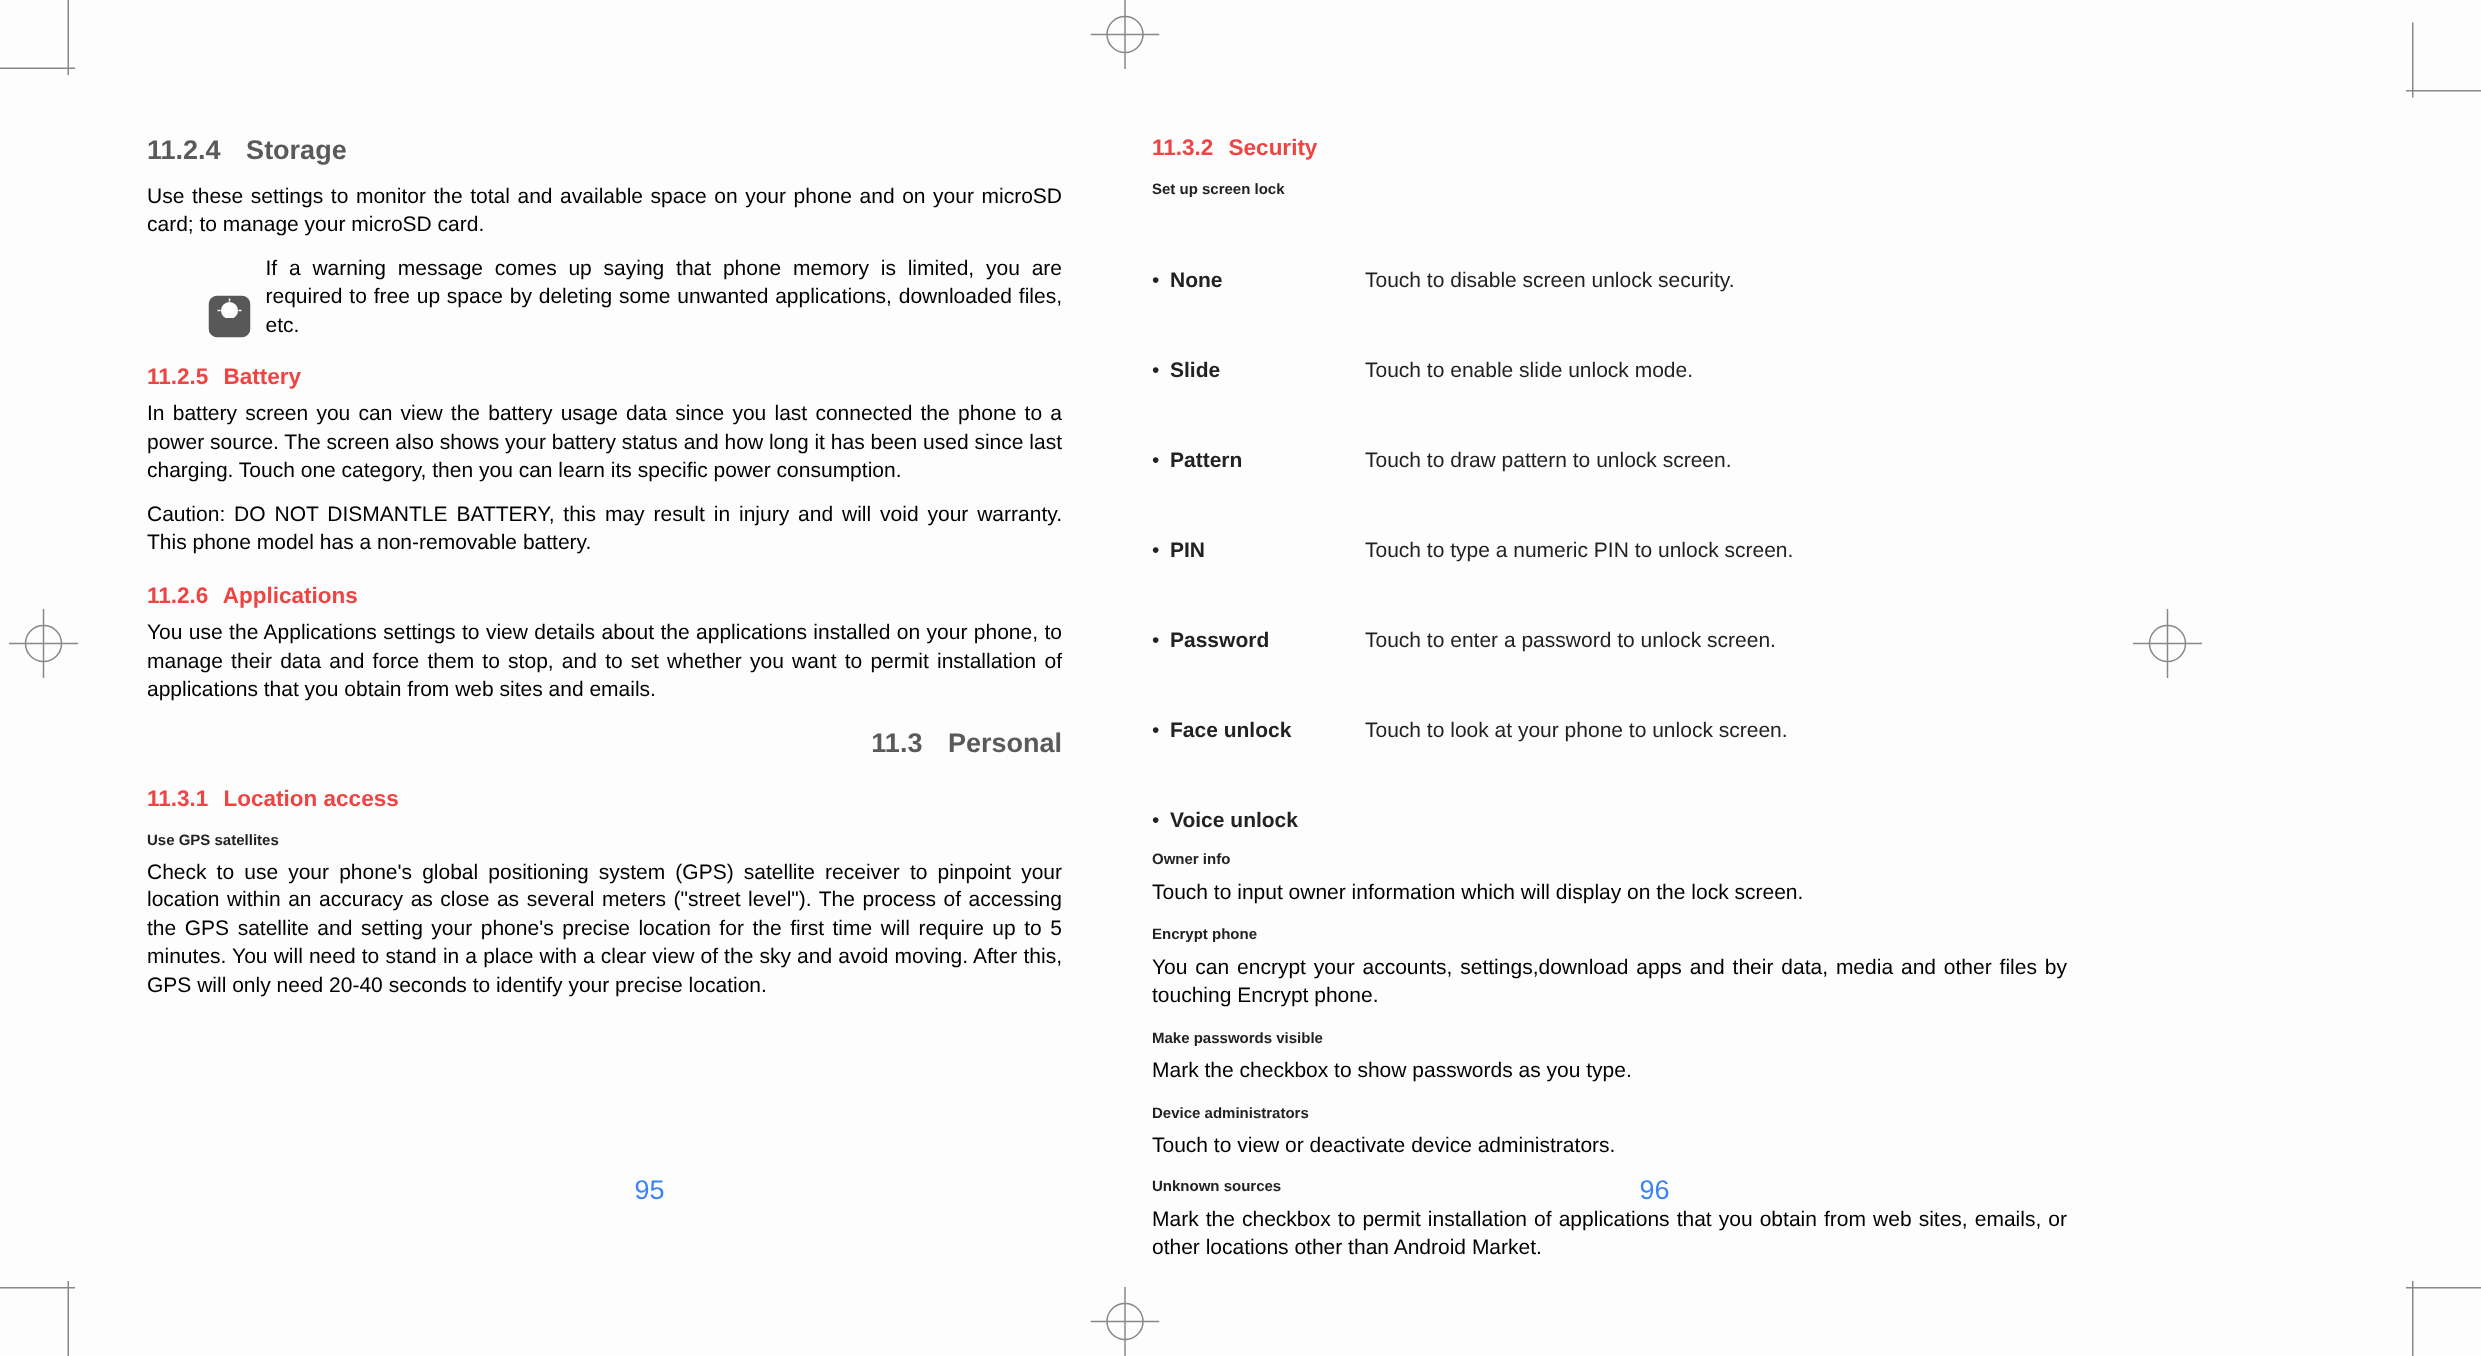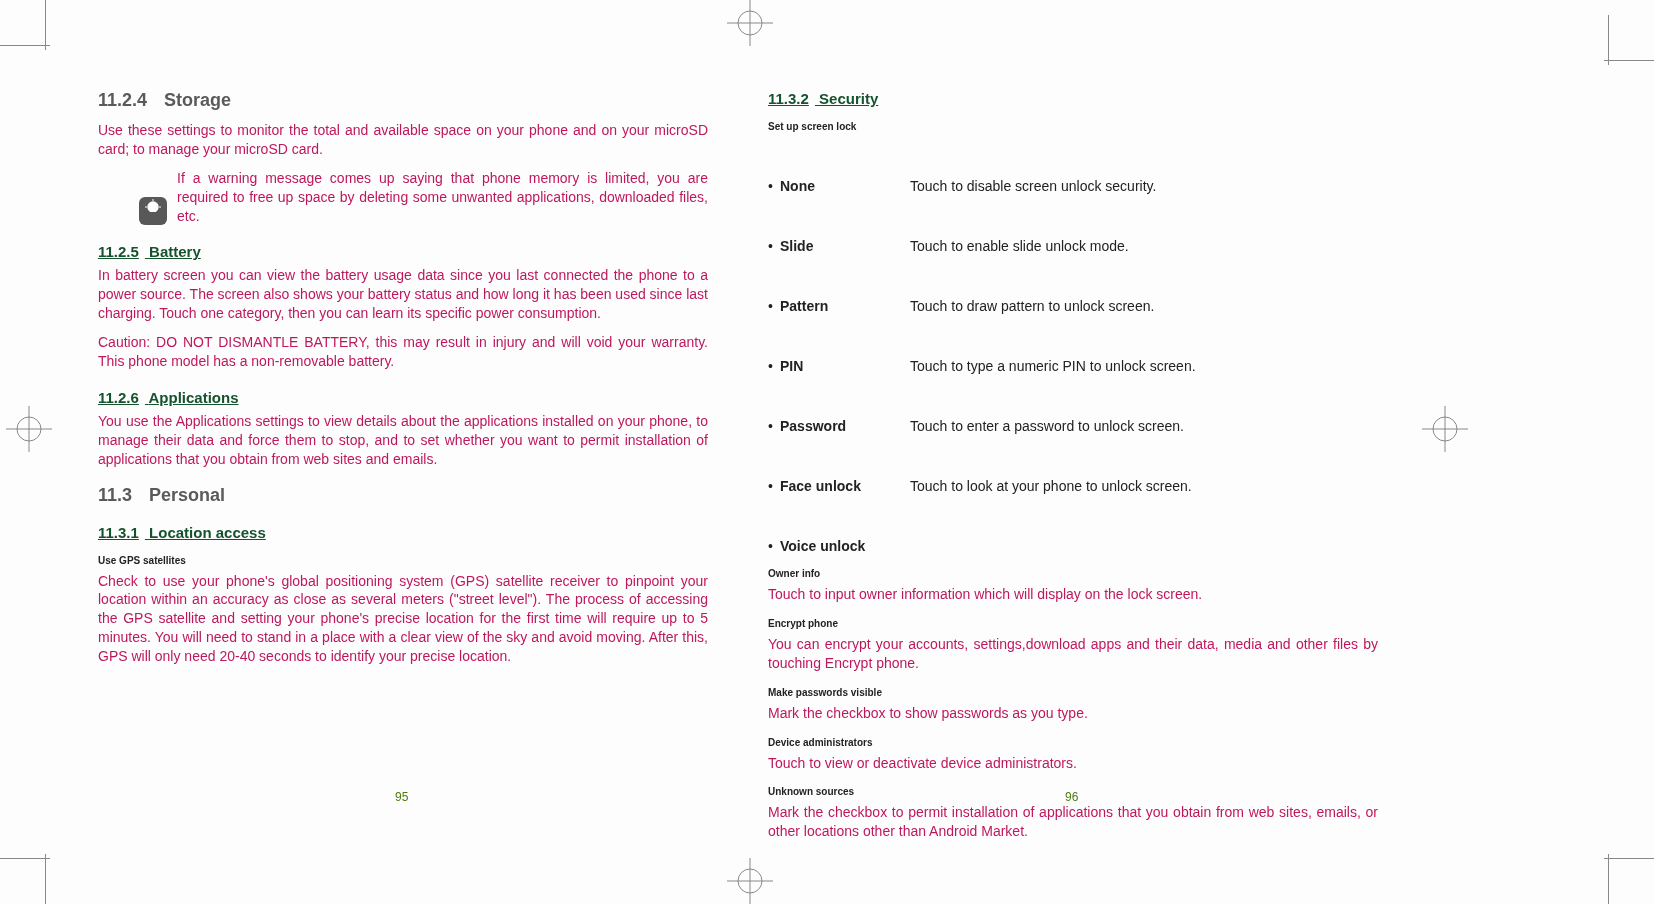"11.3.2 Security" h3.subsection { color: #14532d -> #ef4444; text-decoration: underline -> none }
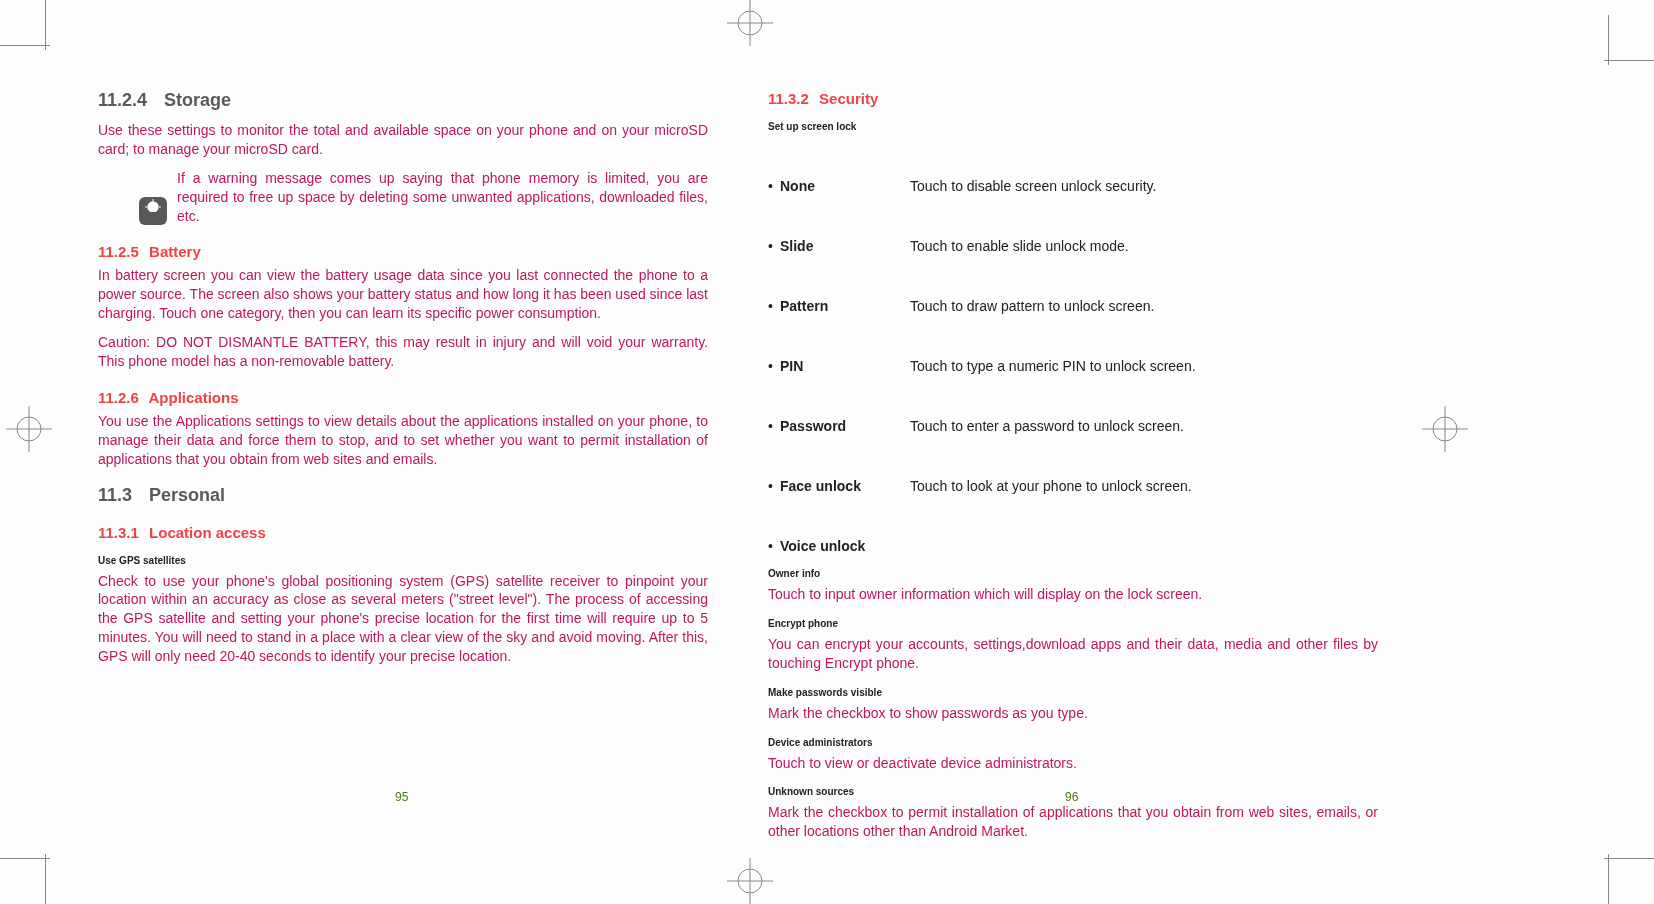"Use these settings to monitor" .bodytext { color: #be185d -> #000000 }
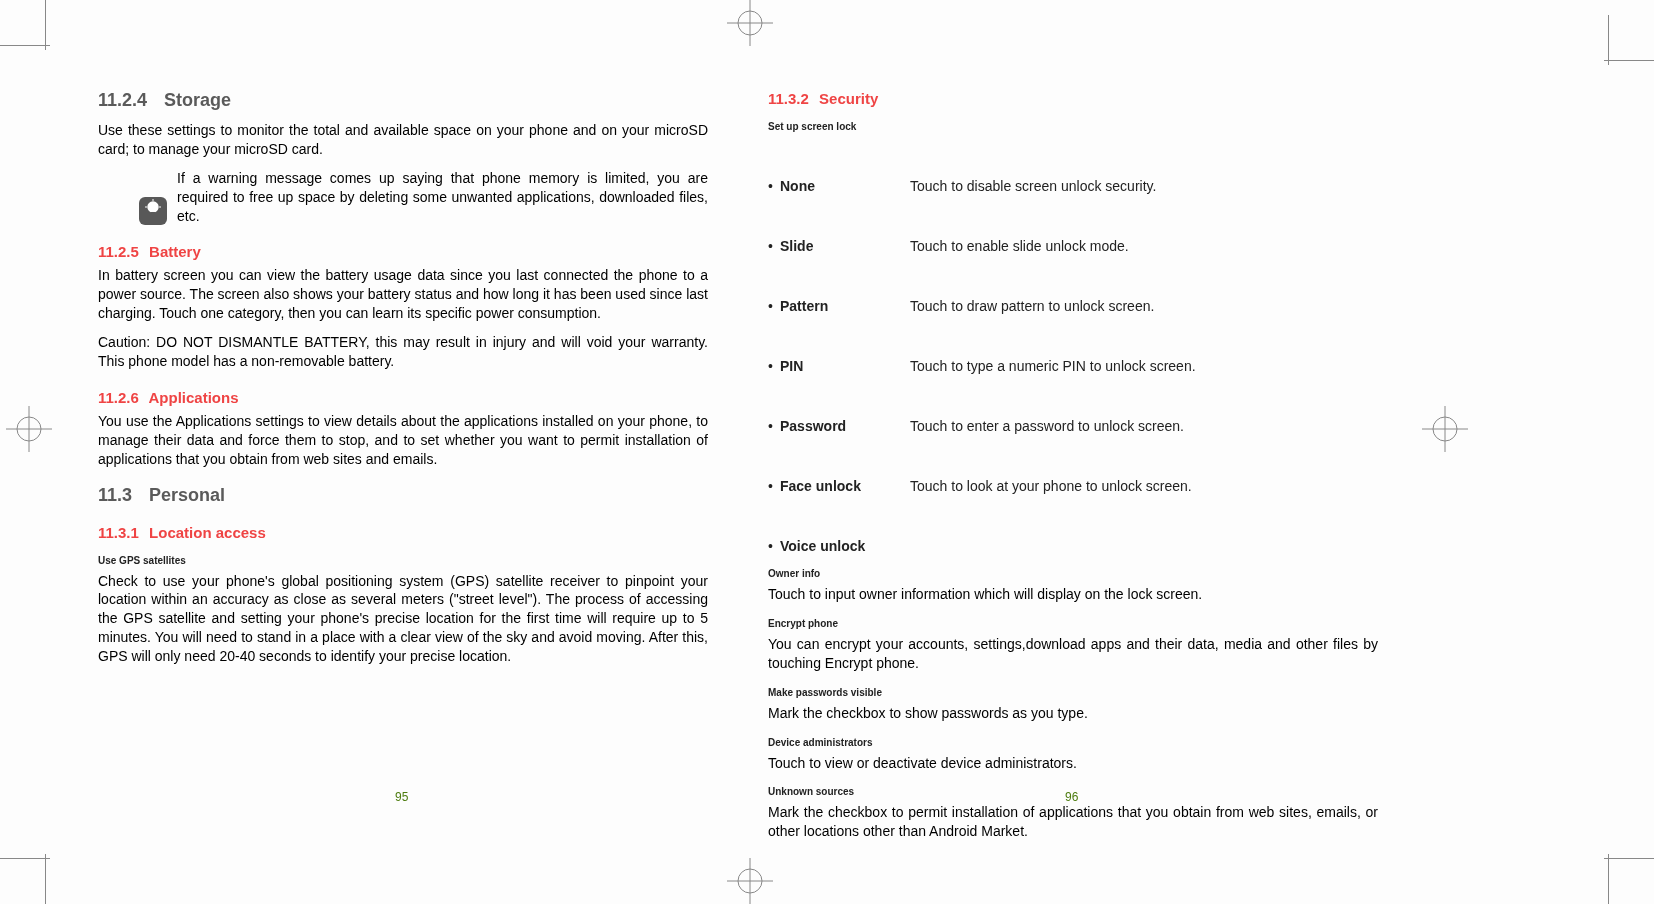"11.3 Personal" h2.section { text-align: none -> right }
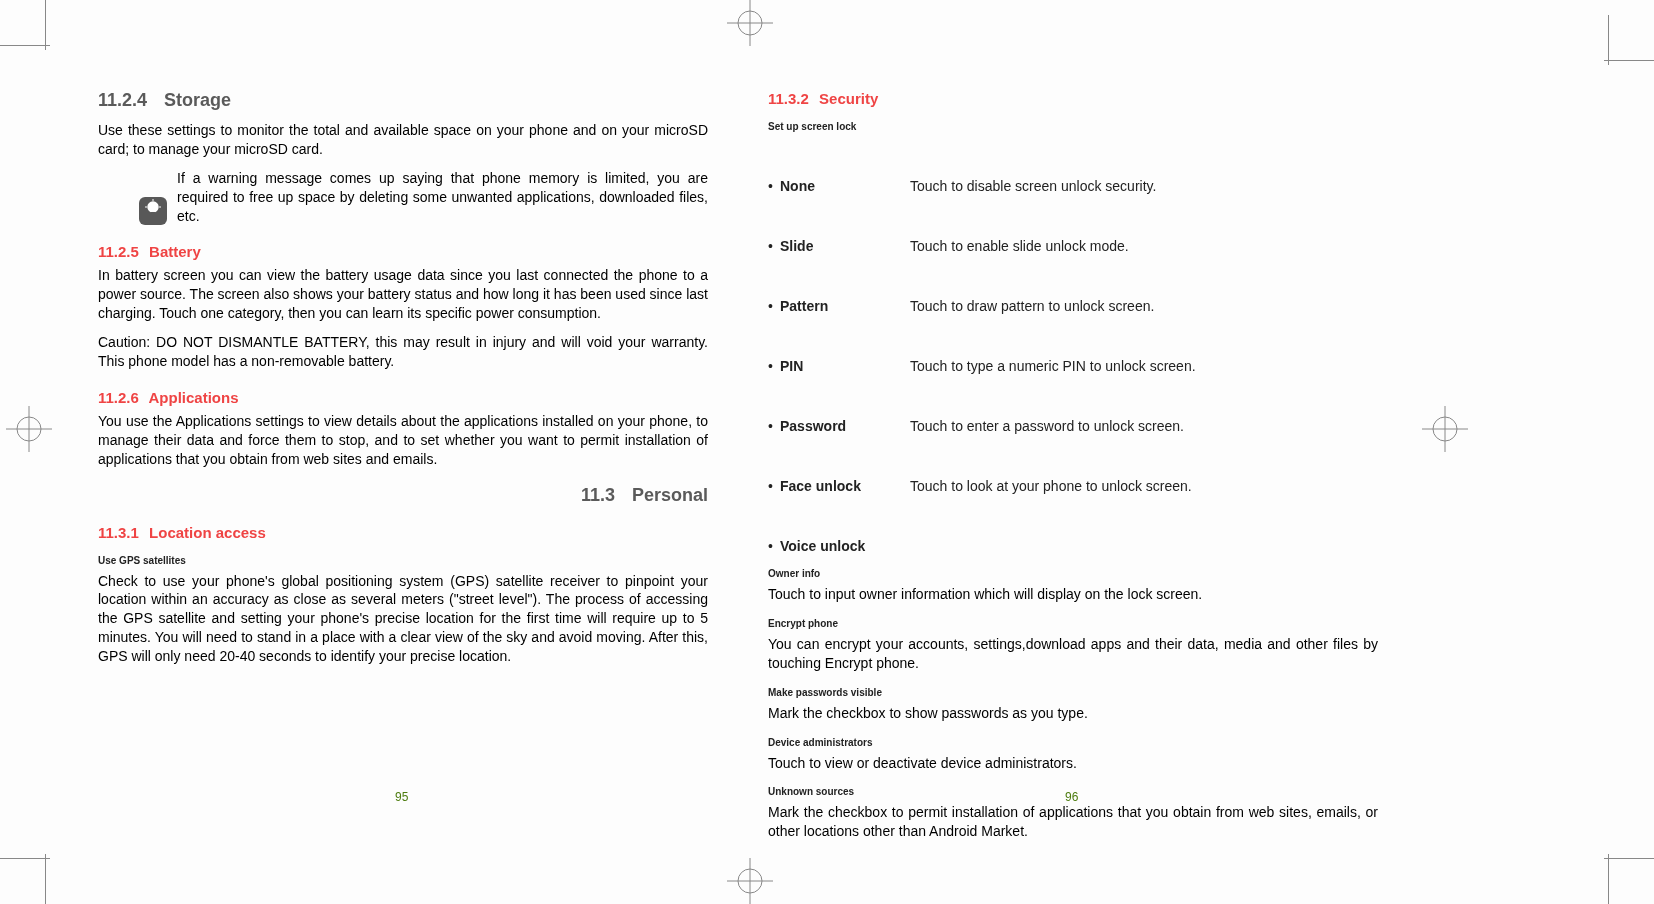"95" .pagenum-left, .pagenum-right { color: #4d7c0f -> #3b82f6; font-size: 12px -> 18px; margin-left: none -> 28px }
